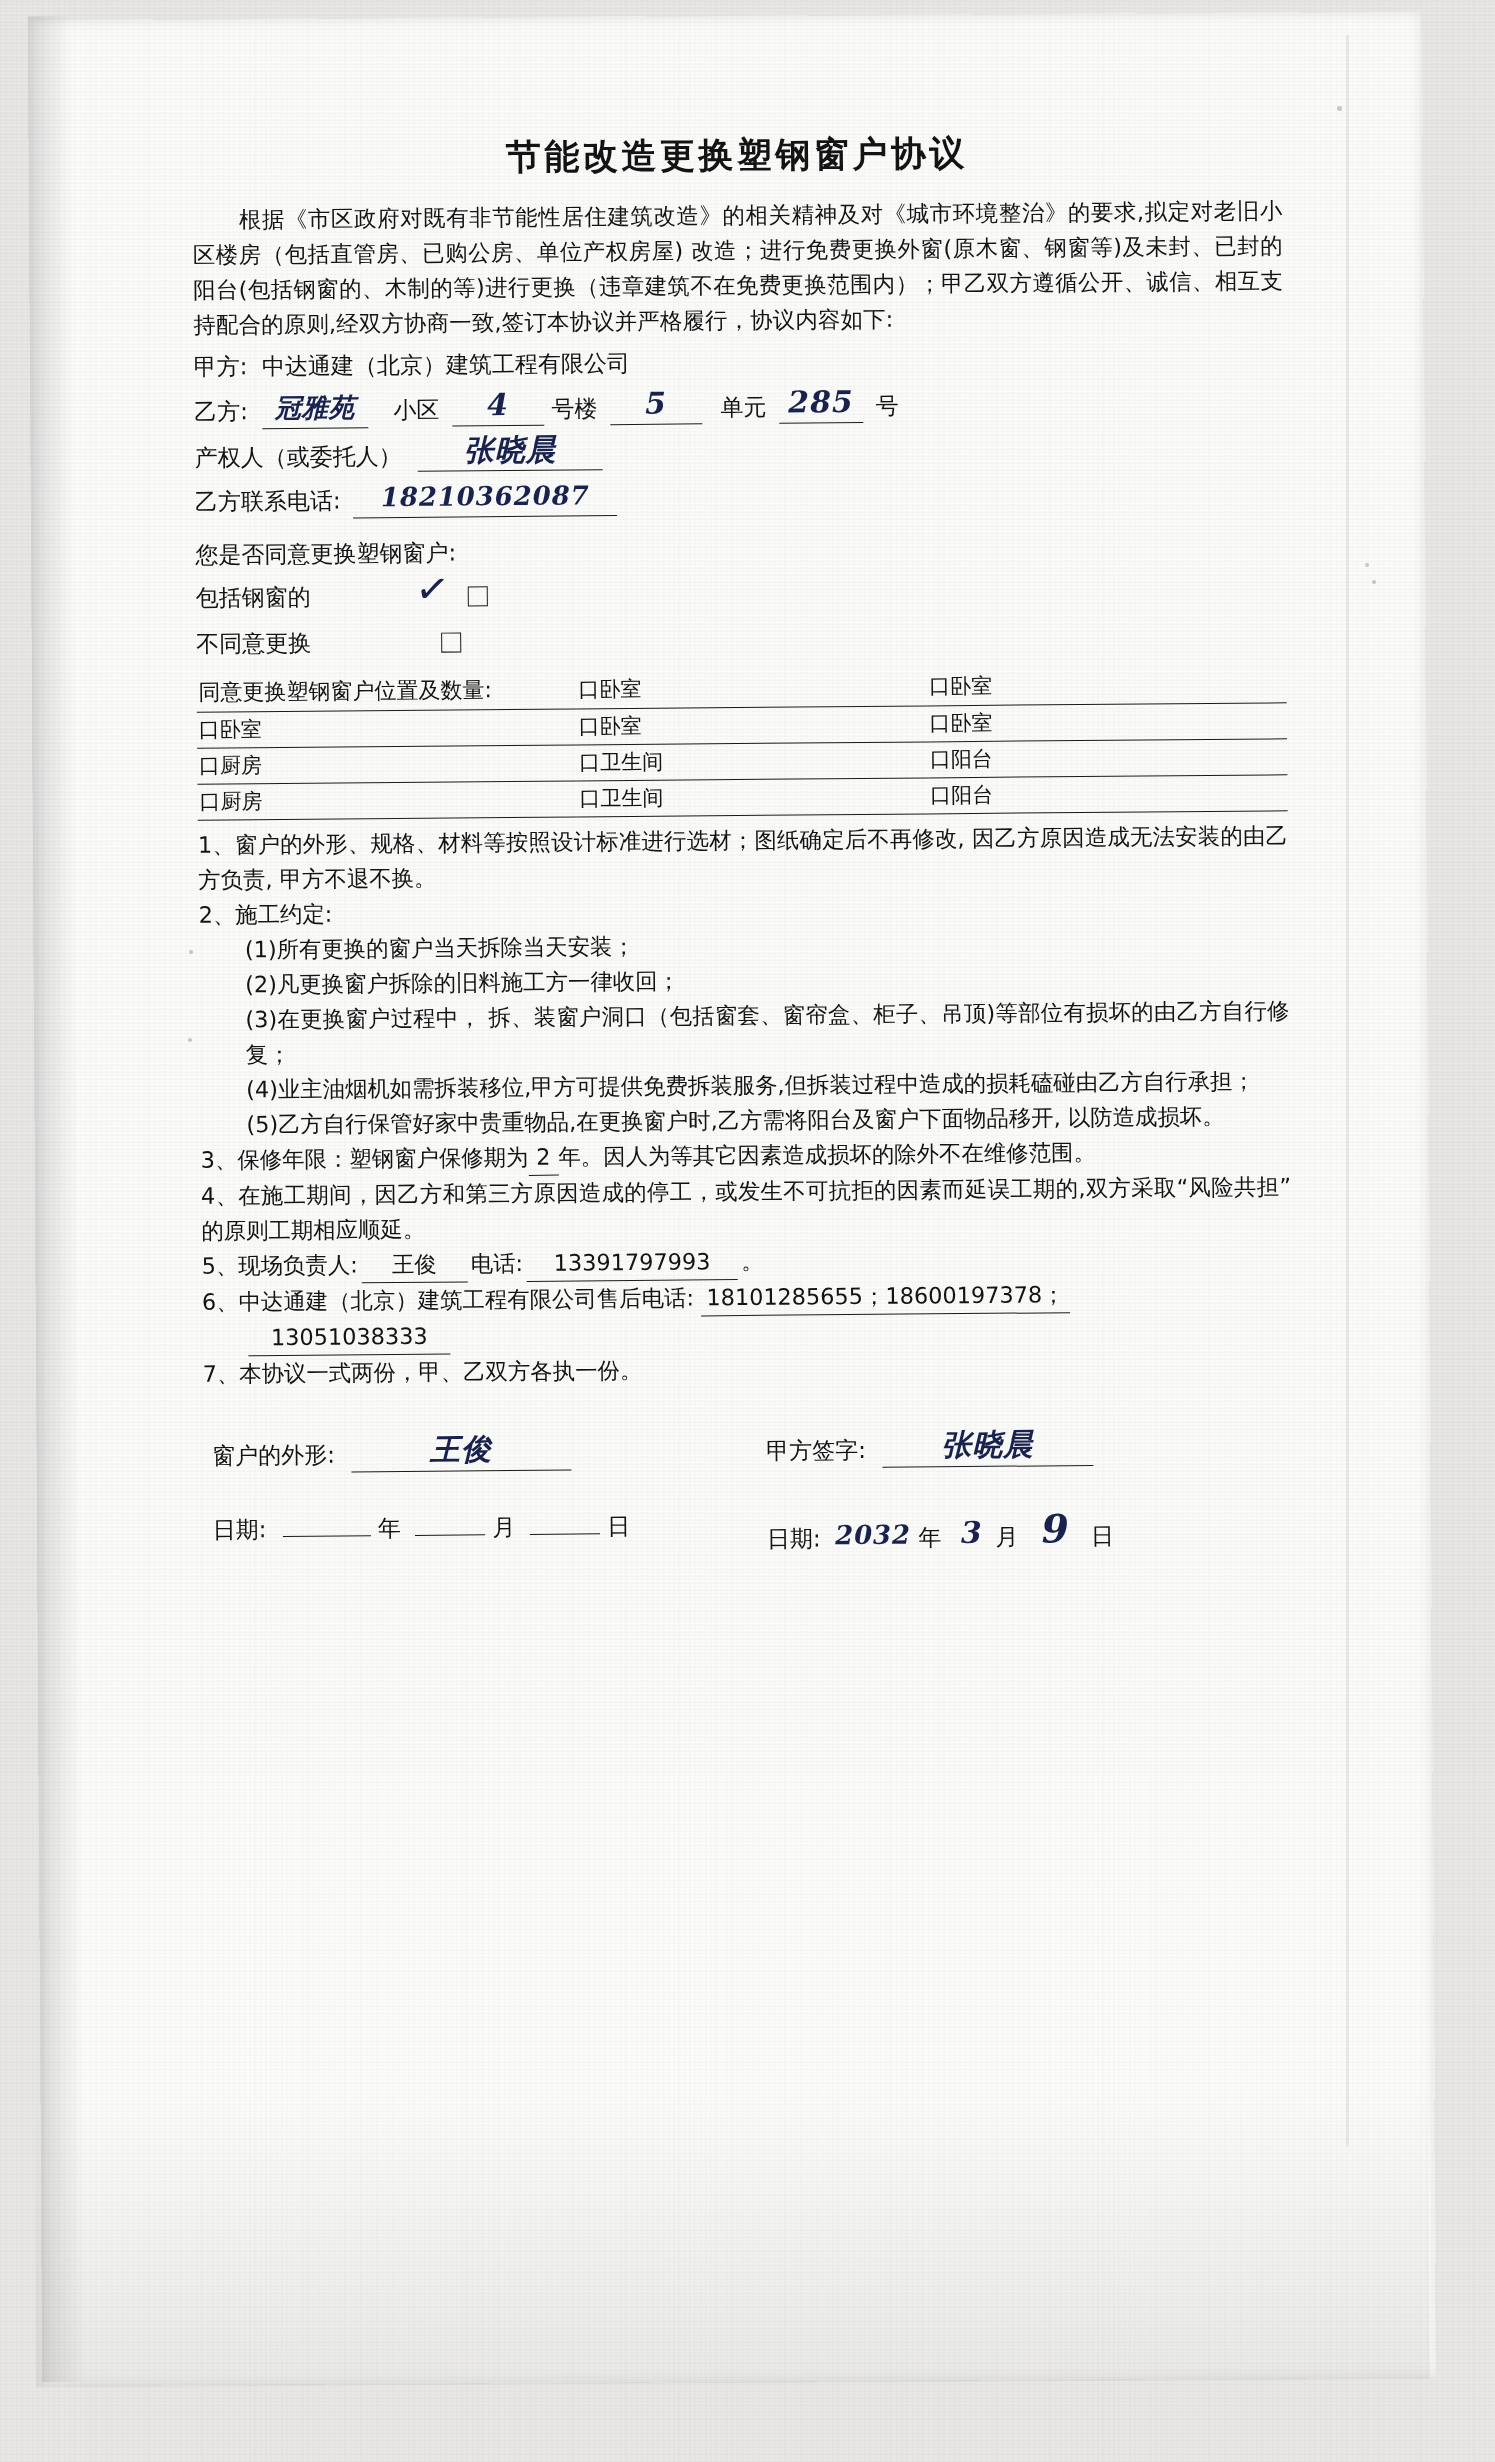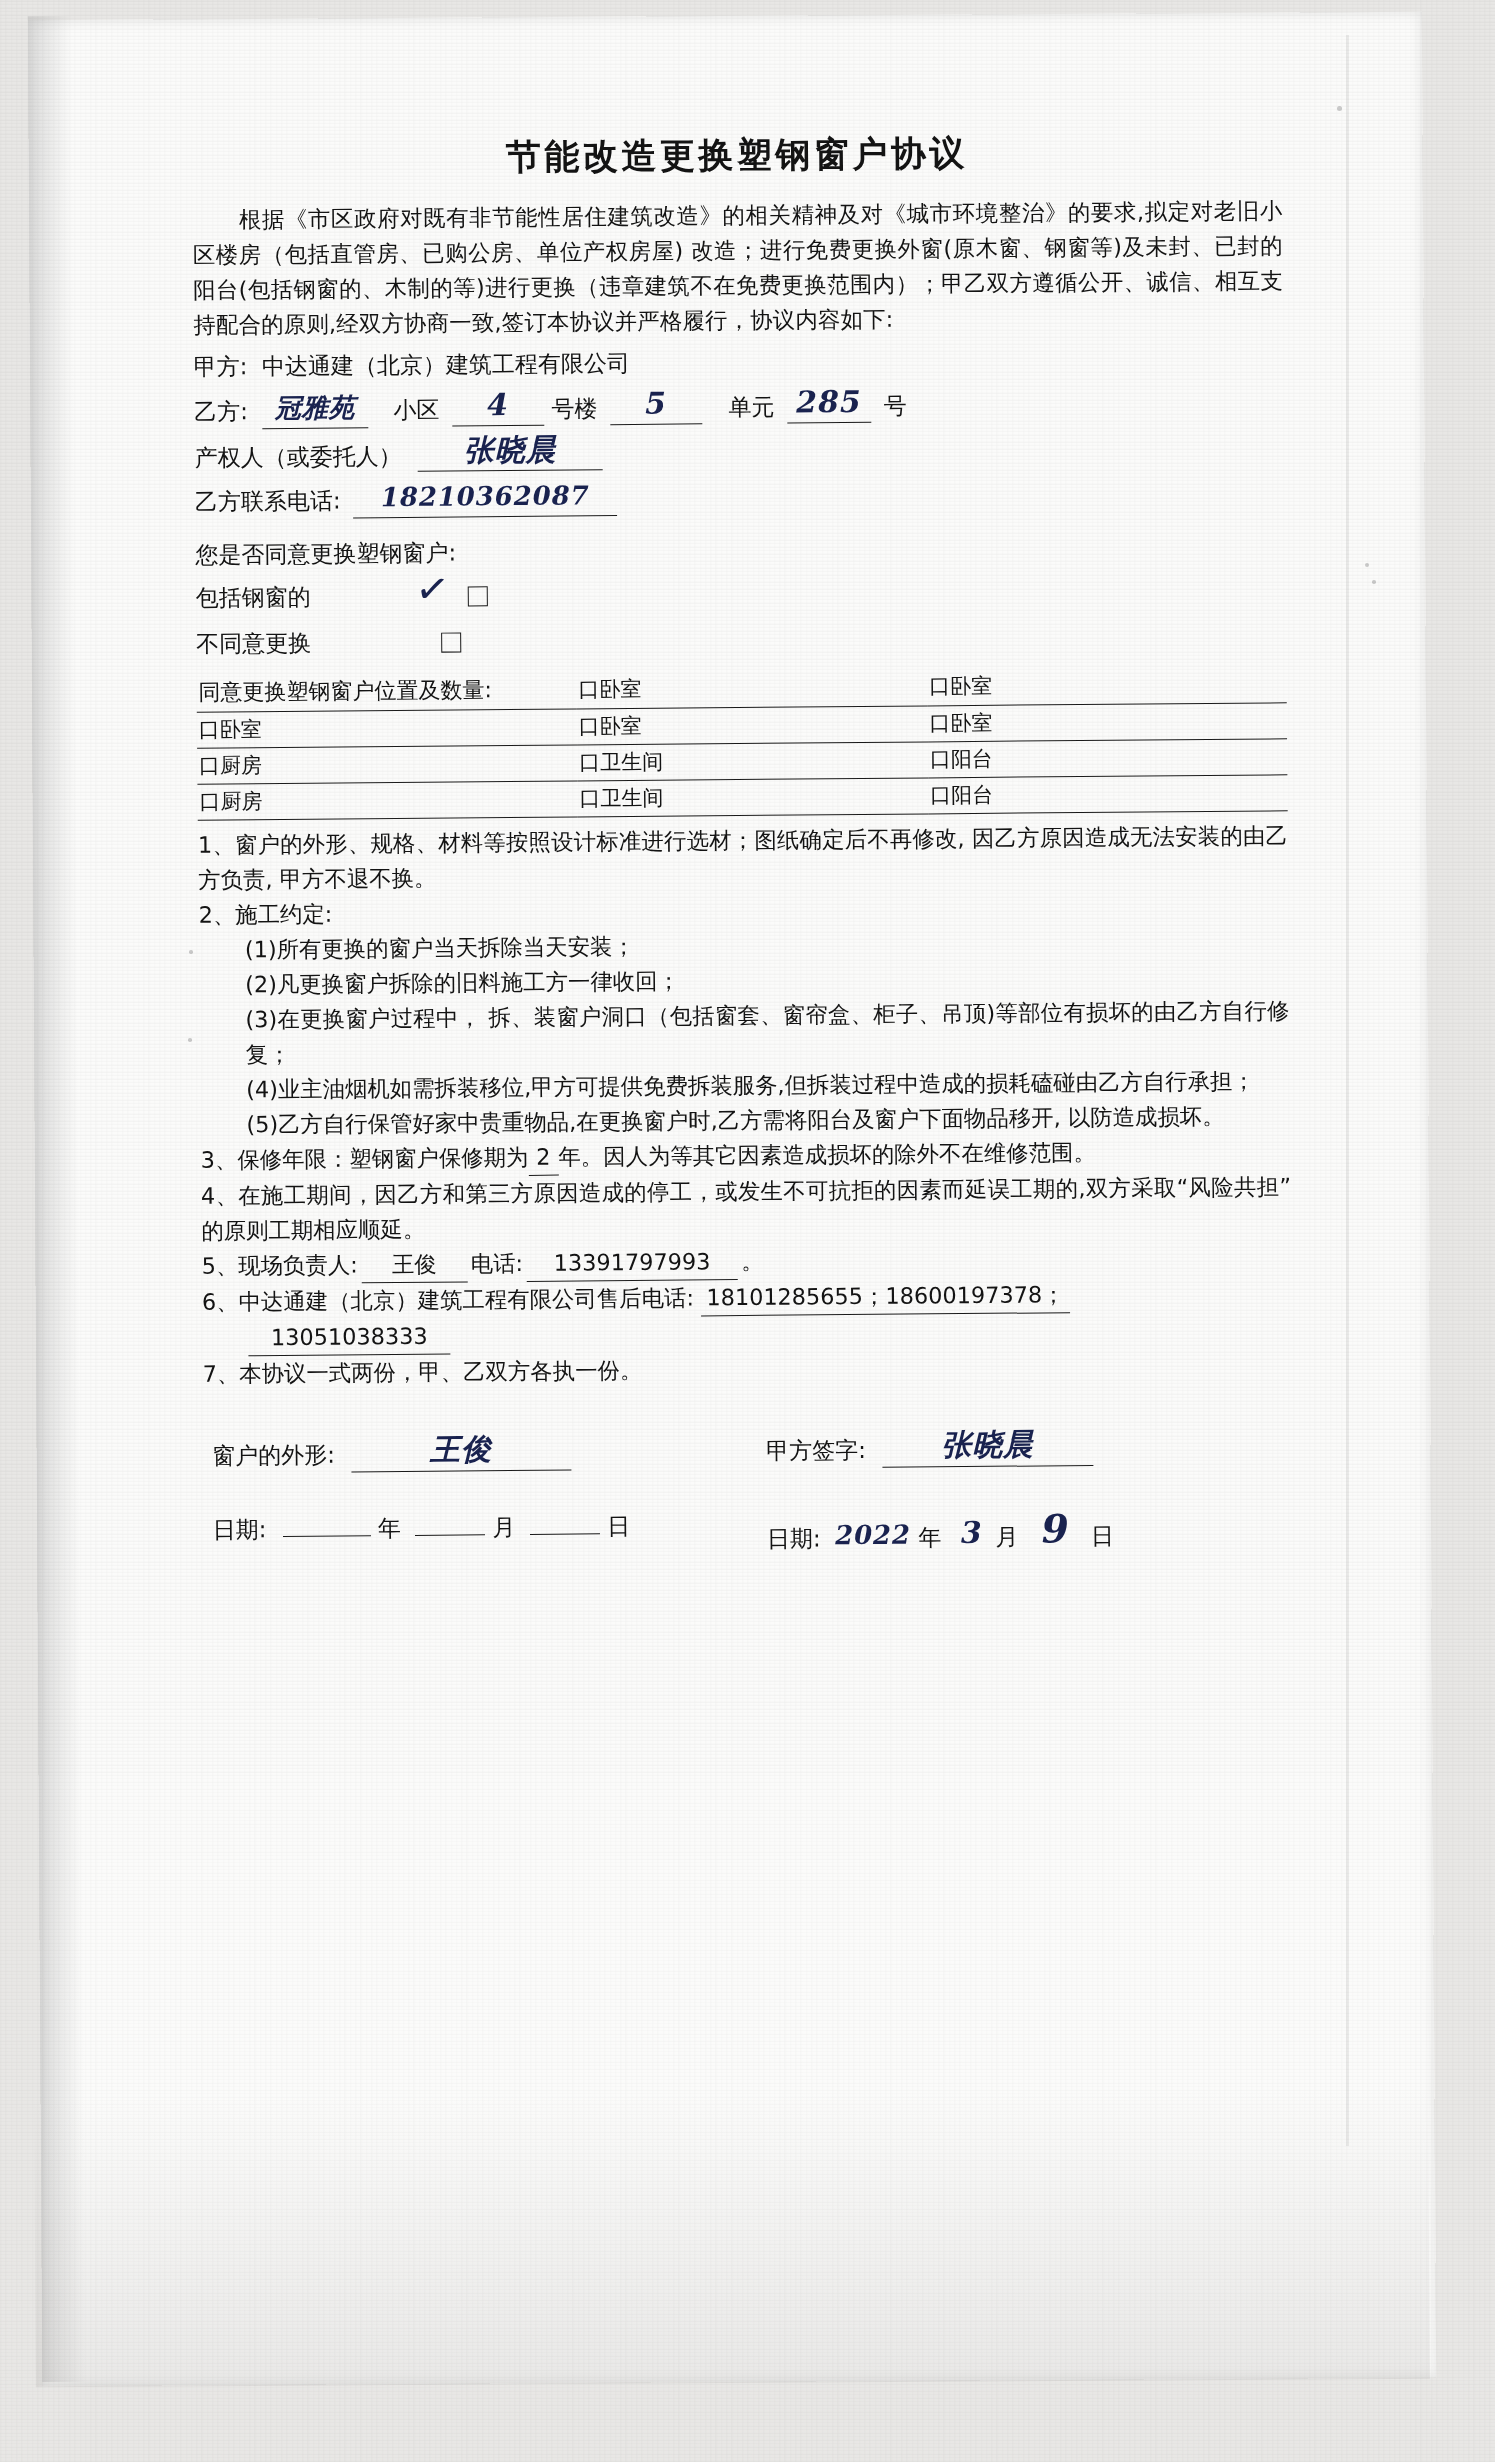"单元" span { margin-left: 19px -> 11px }
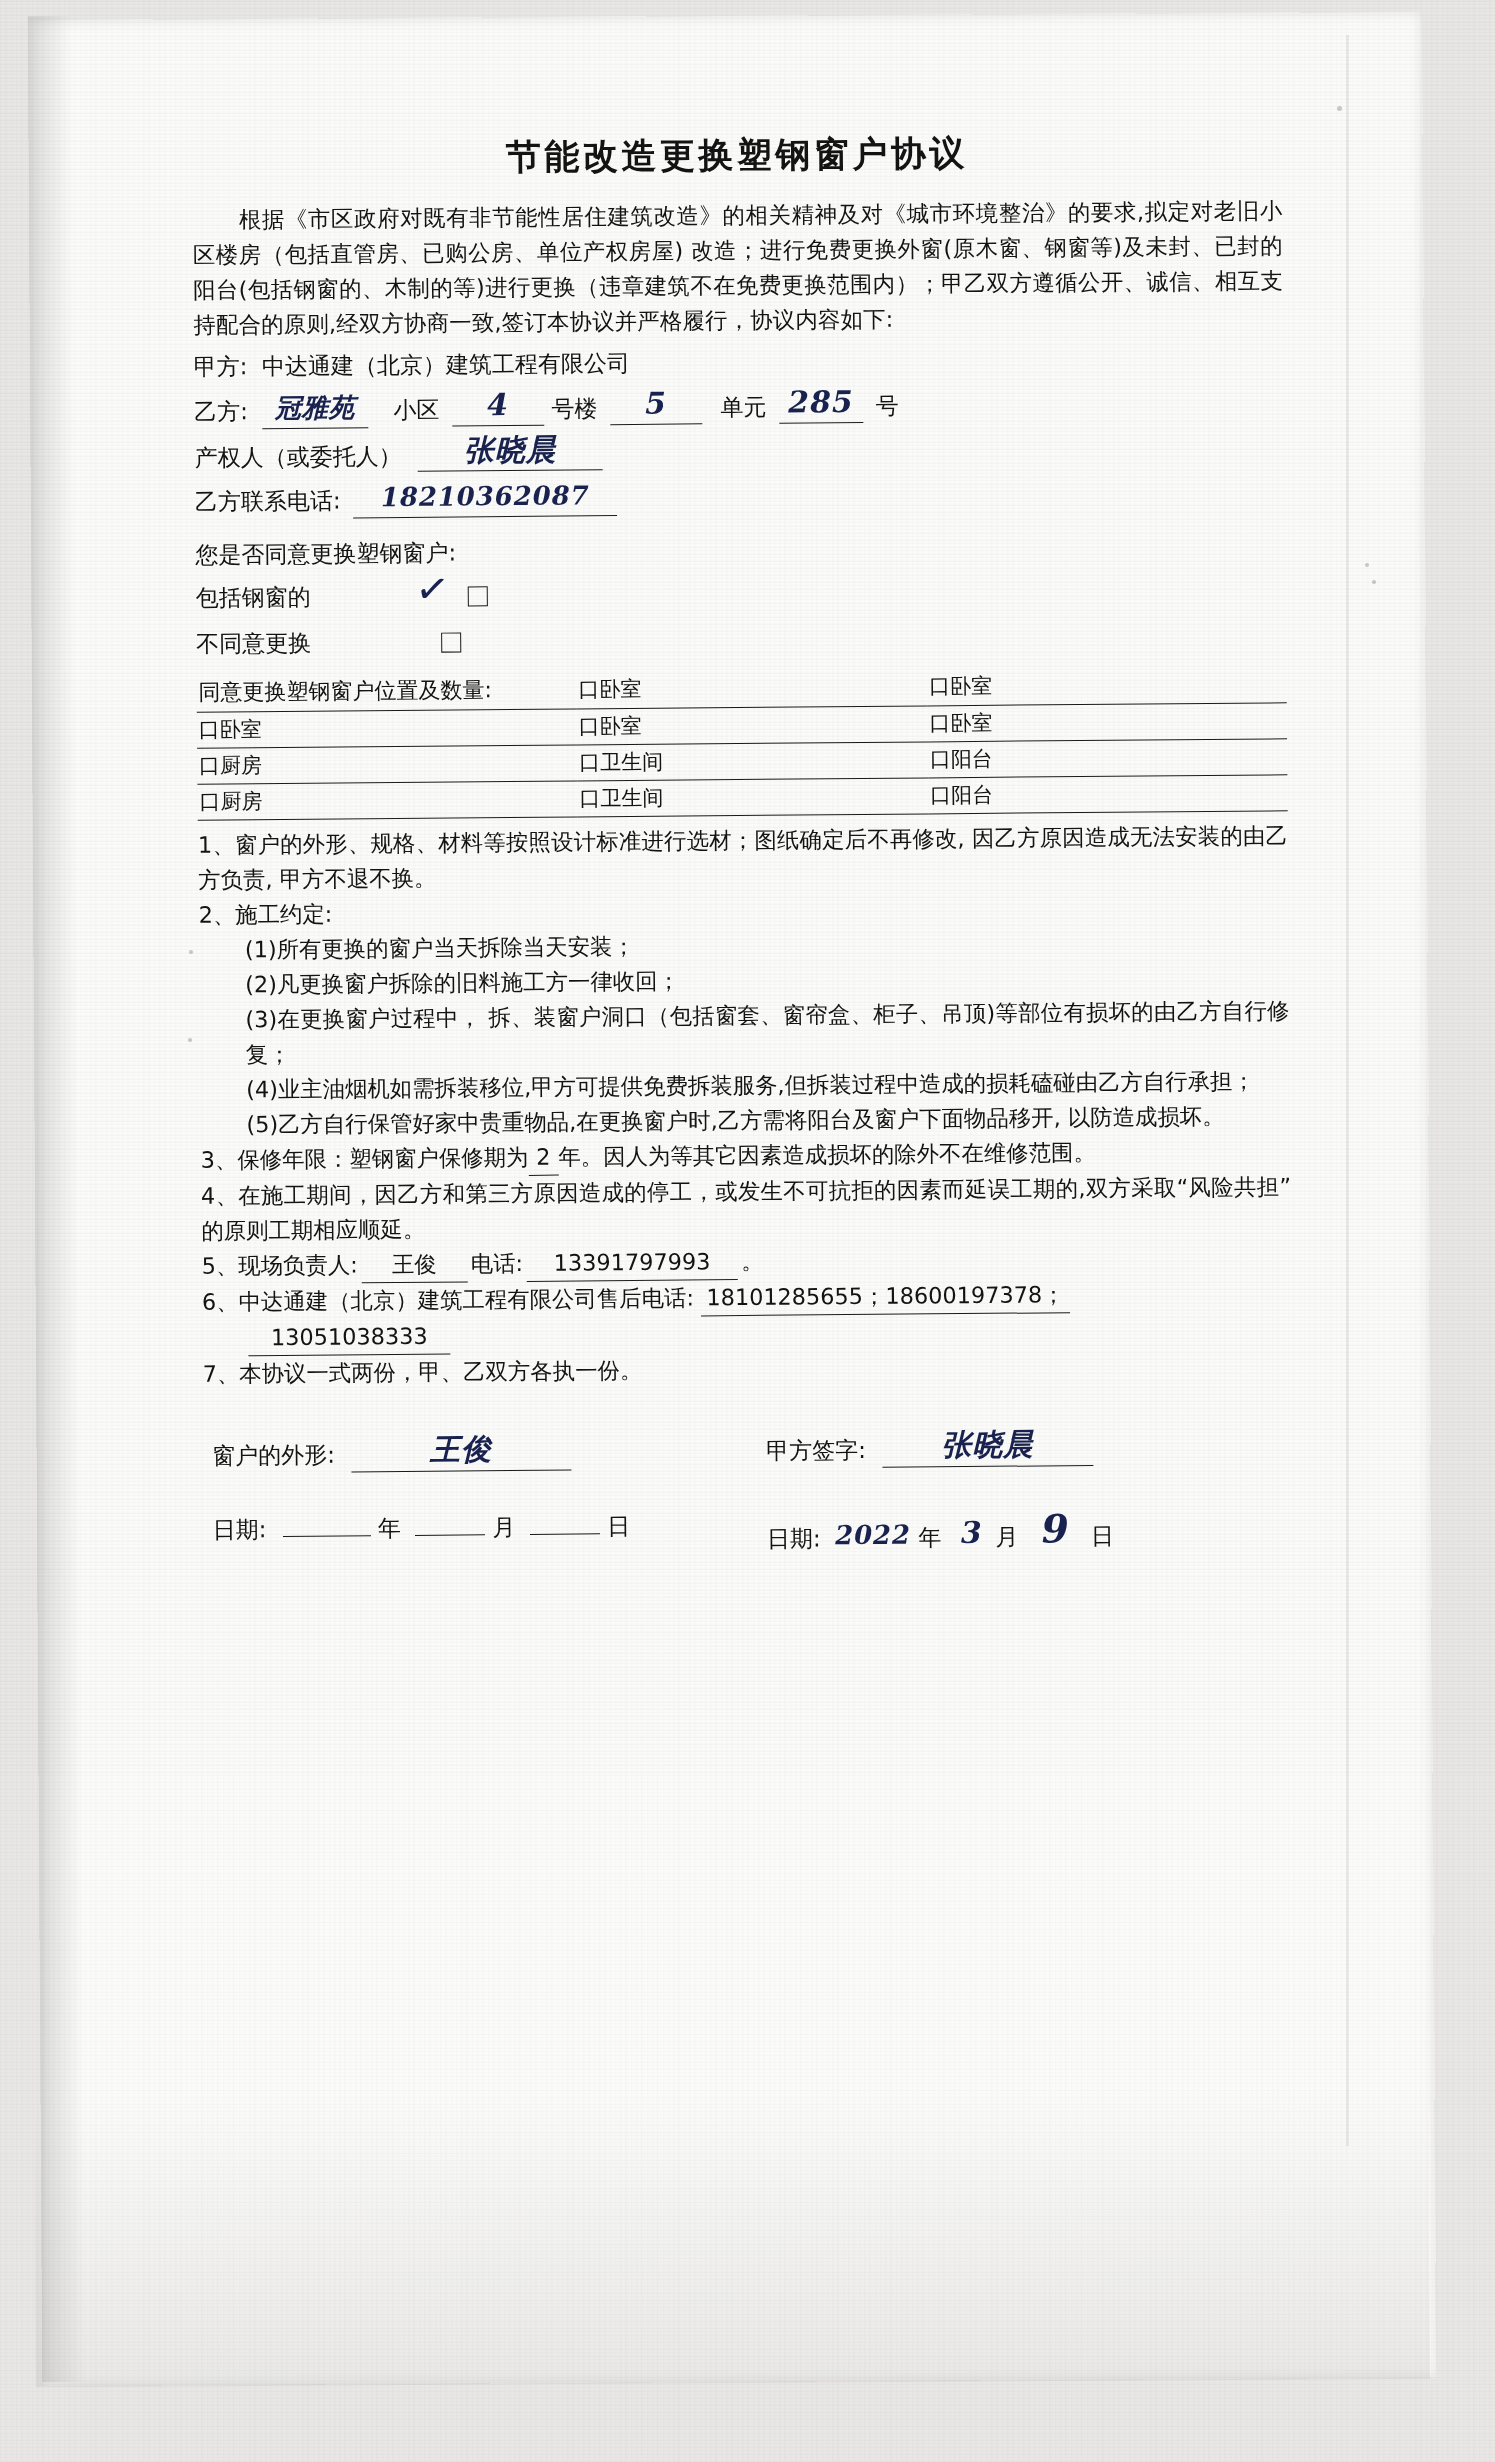"2022" span.hw { text: 2022 -> 2032 }
